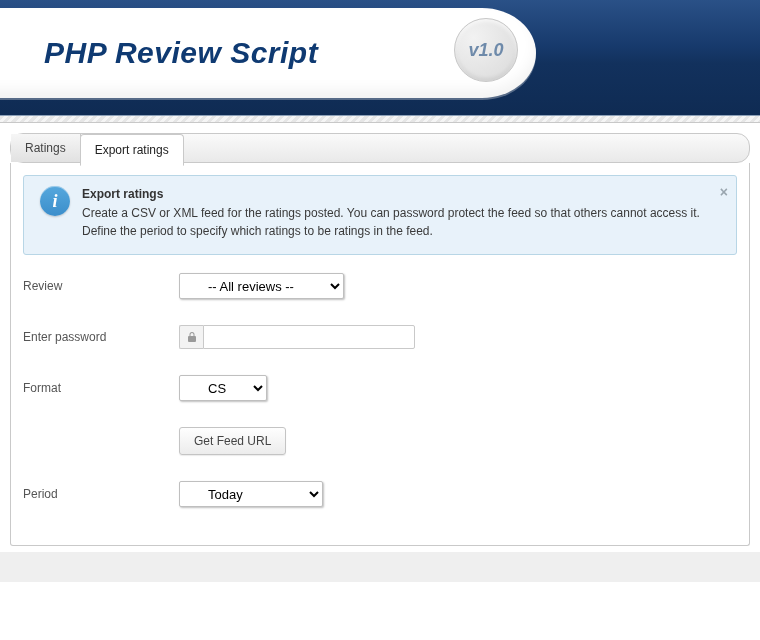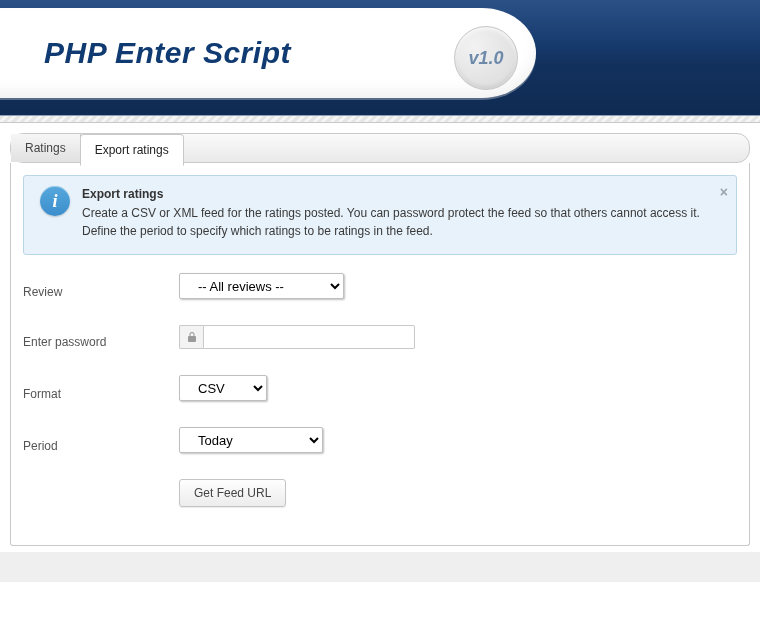"PHP Enter Script" span.title-text { text: Enter -> Review }
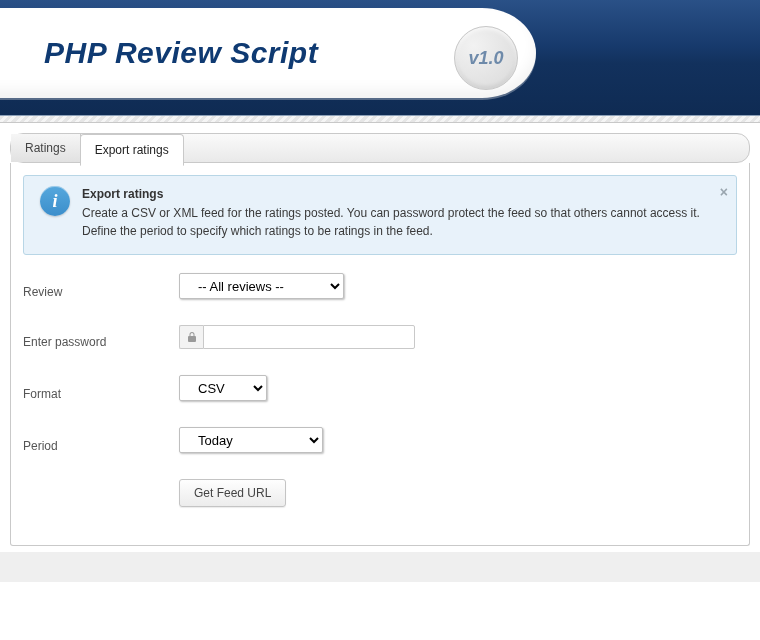"v1.0" .version-badge { top: 26px -> 18px }
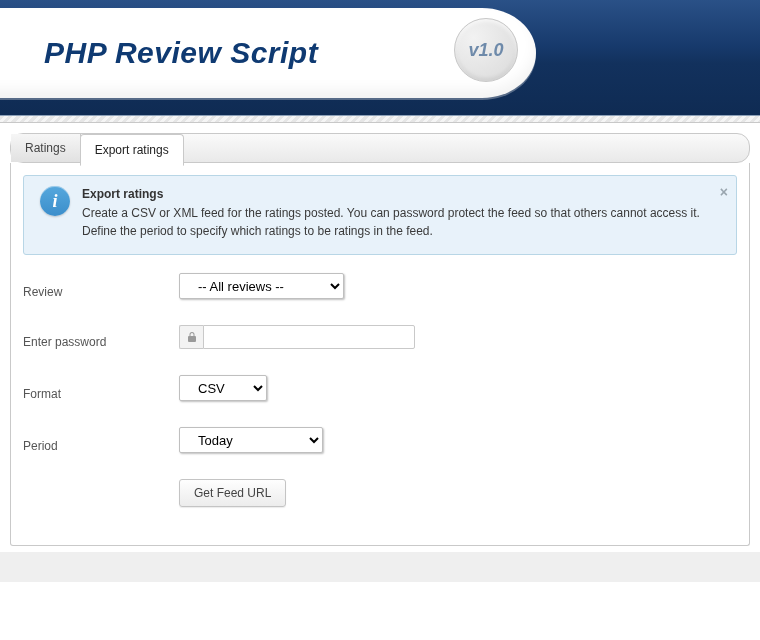"Review" .row { align-items: flex-end -> center }
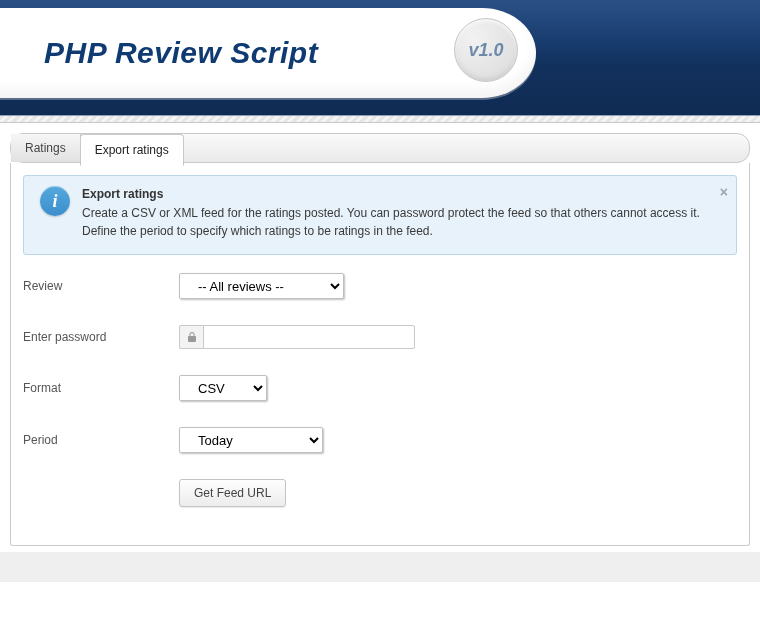"-- All reviews --" .ctrl select { padding: 4px 14px -> 4px 24px }
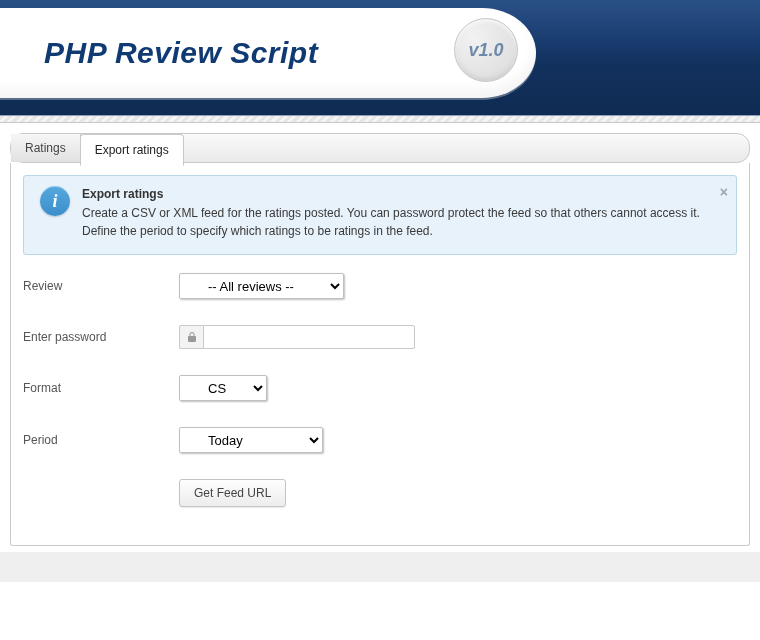"Period" div.row { order: before "Get Feed URL" -> after "Get Feed URL" }
